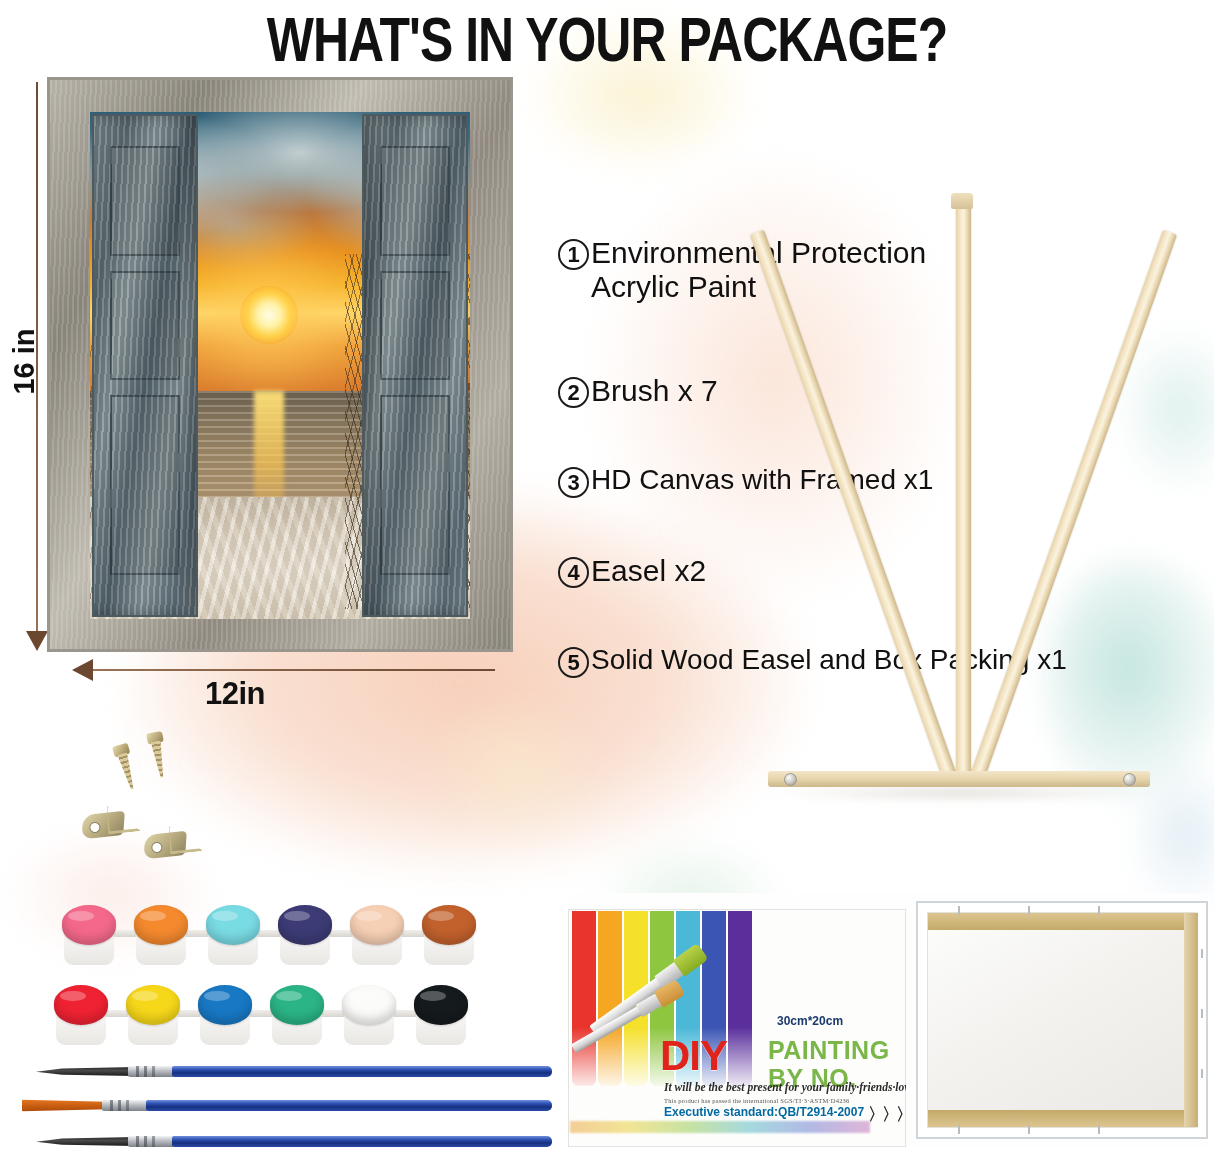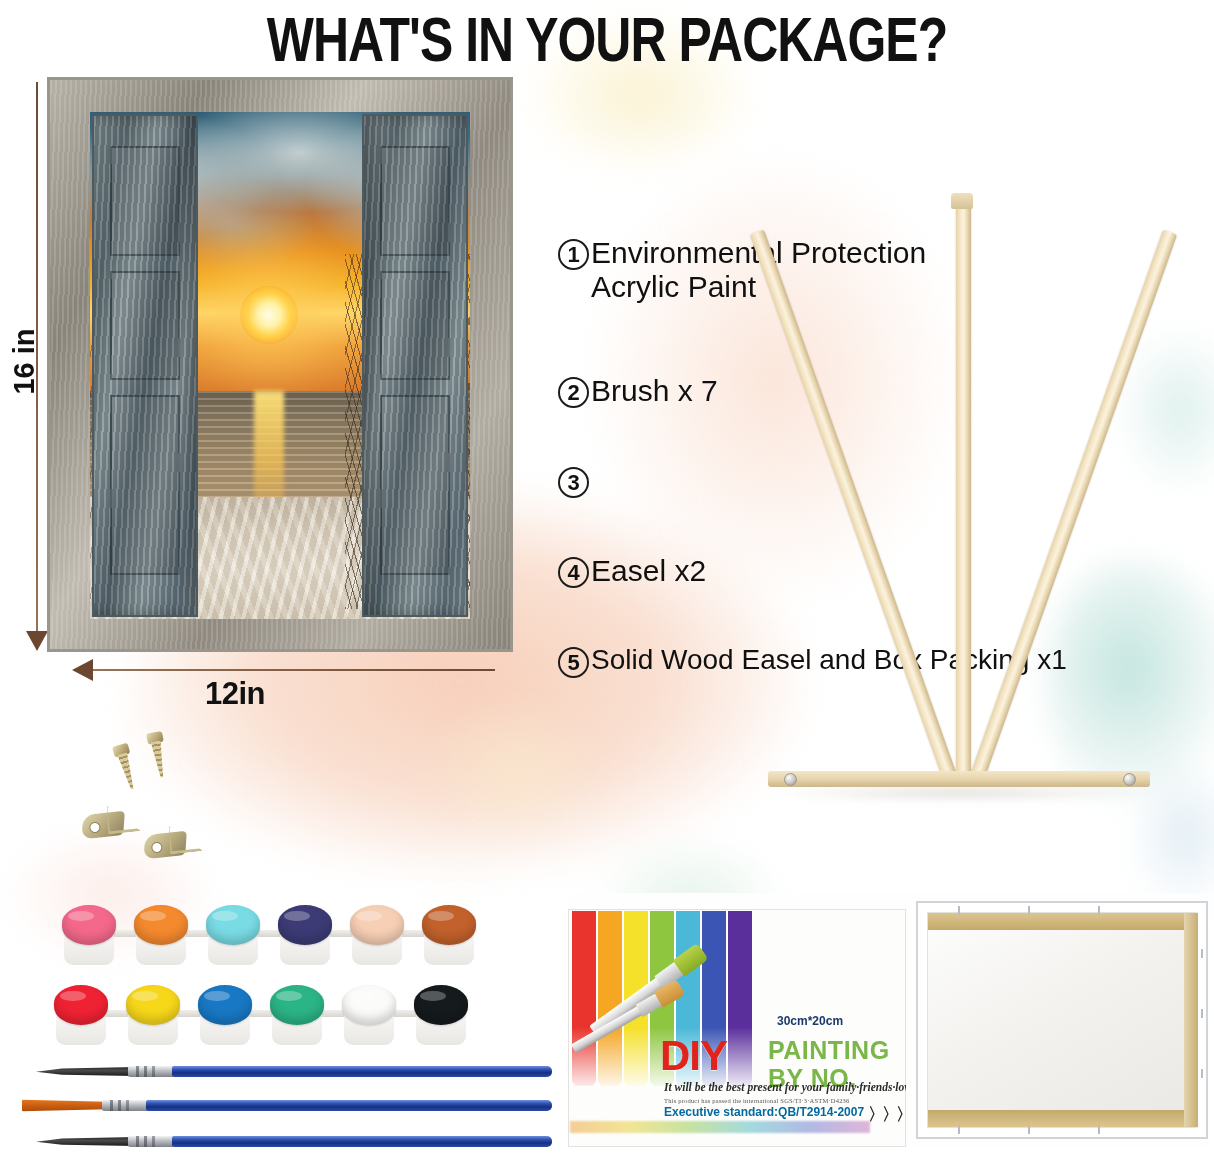"HD Canvas with Framed x1" div.litext { html: none -> <div>HD Canvas with Framed x1</div> }
